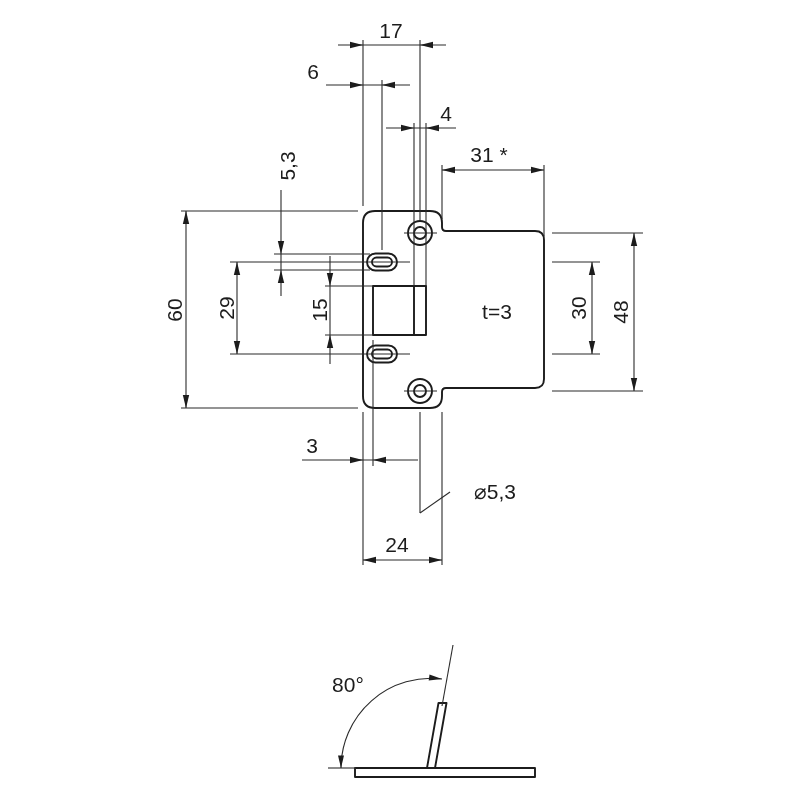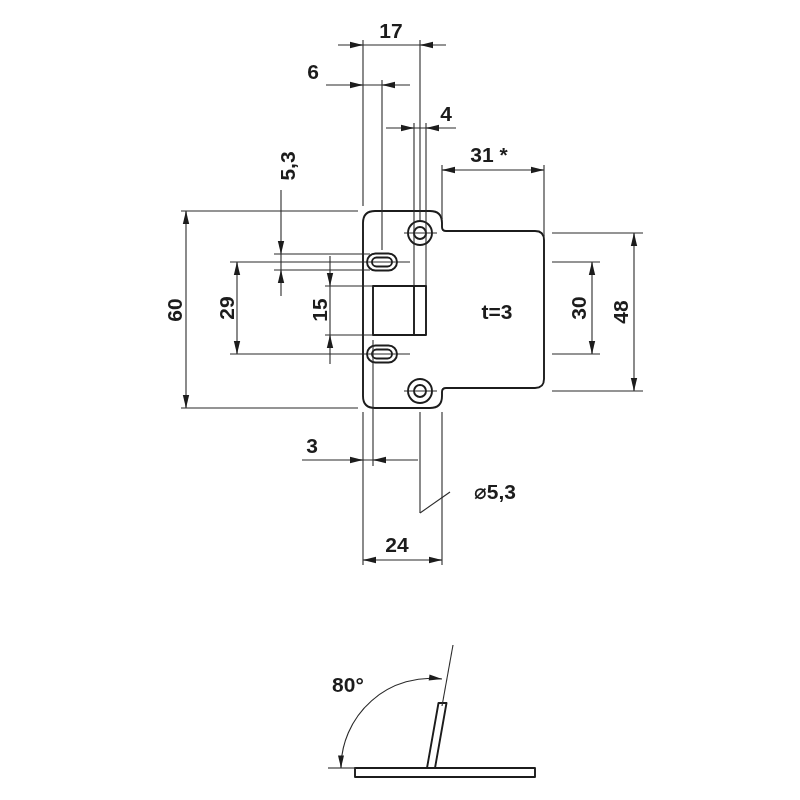"17" .page { font-weight: bold -> none }
